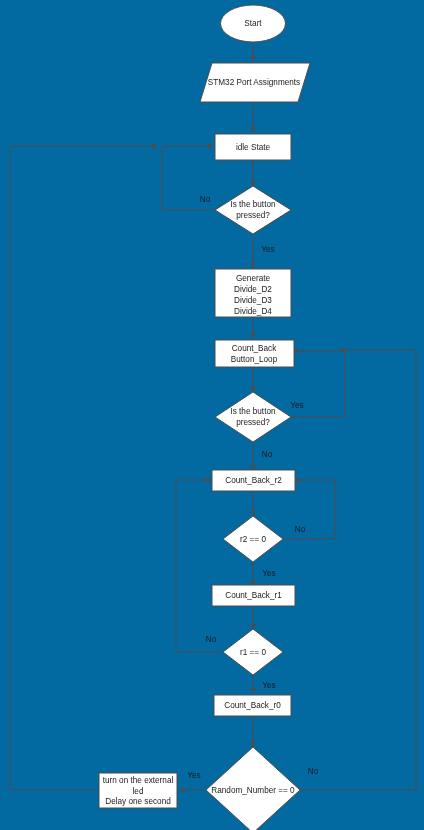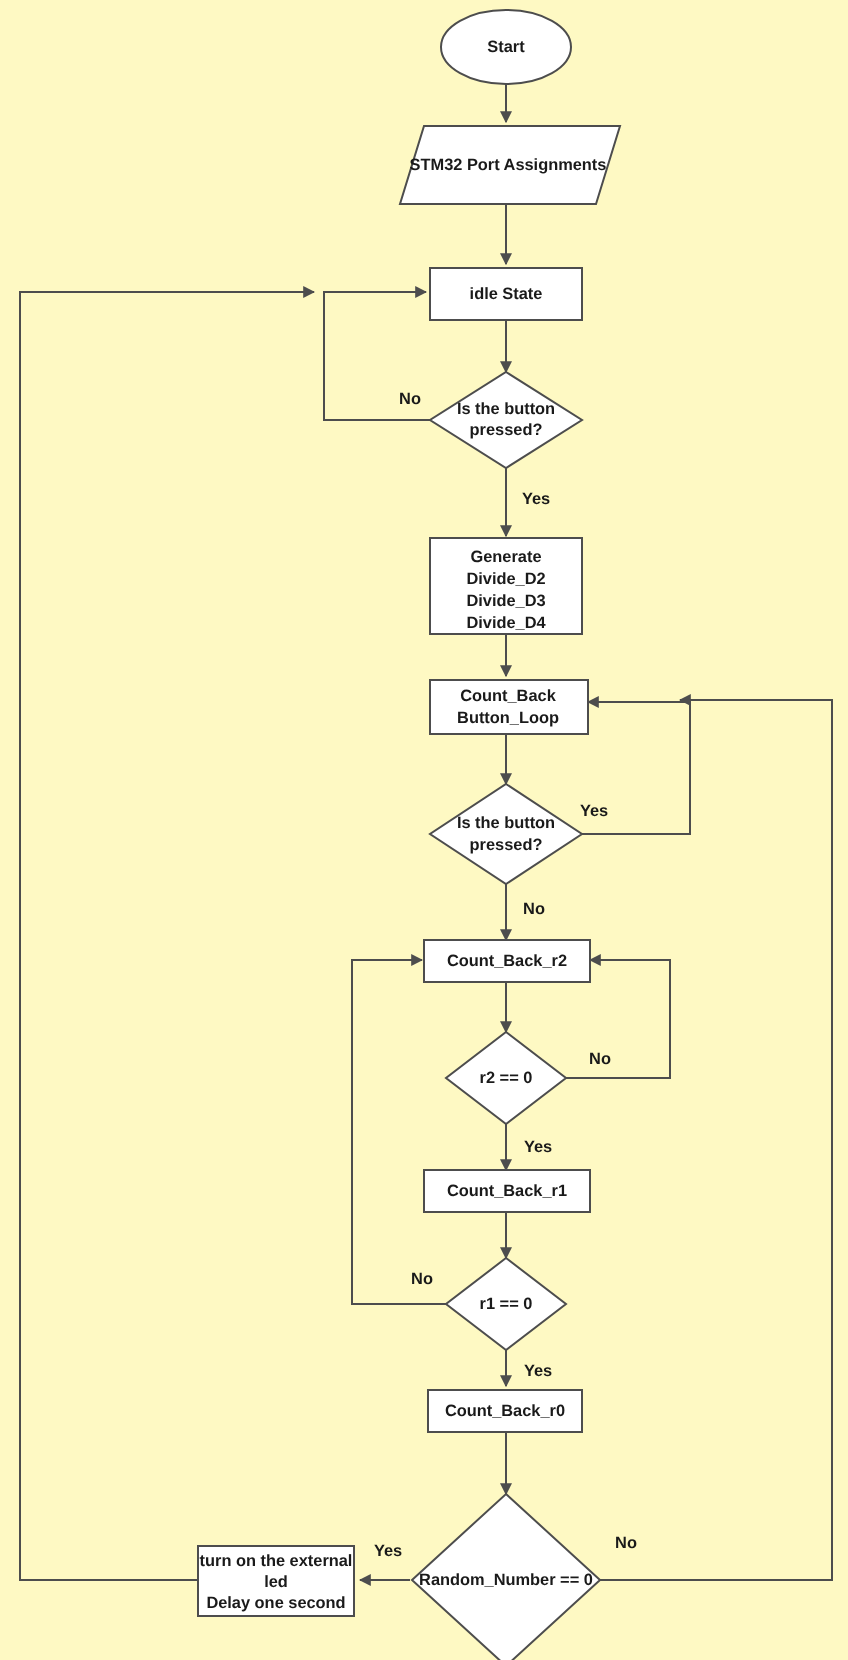"Start" #flowchart-root { background: #fef9c3 -> #0369a1; font-weight: bold -> none }
